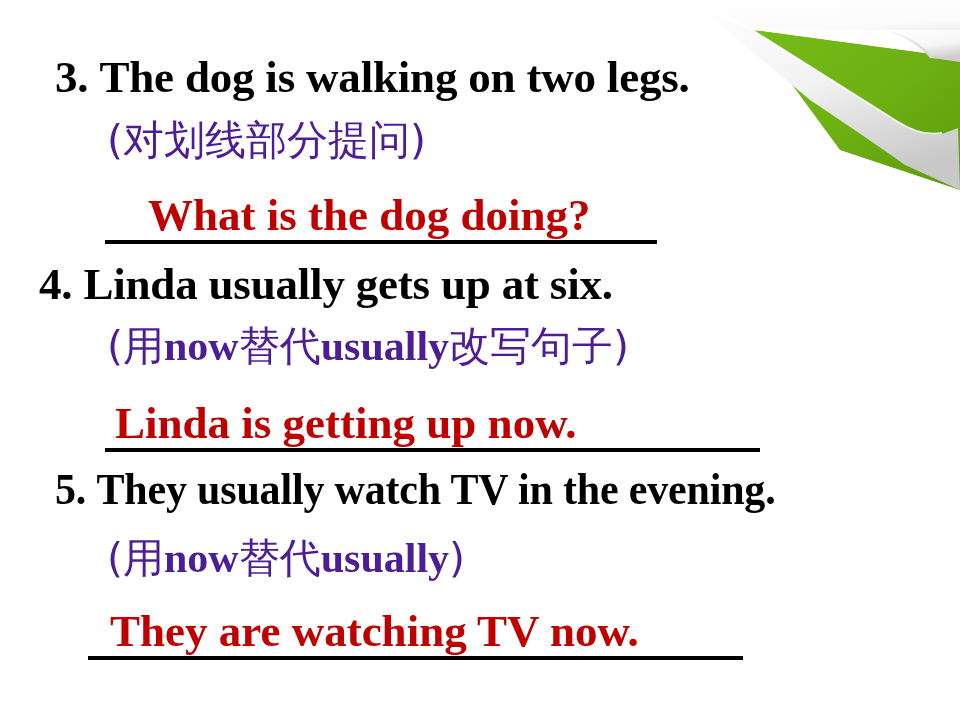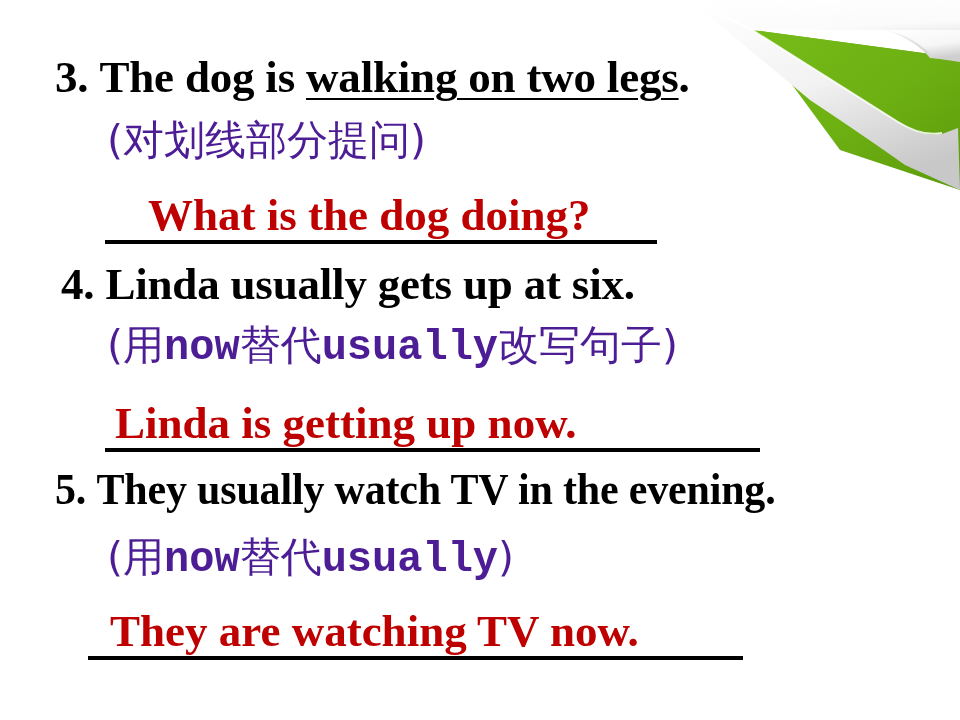"walking on two legs" .stem .uline { text-decoration: underline -> none }
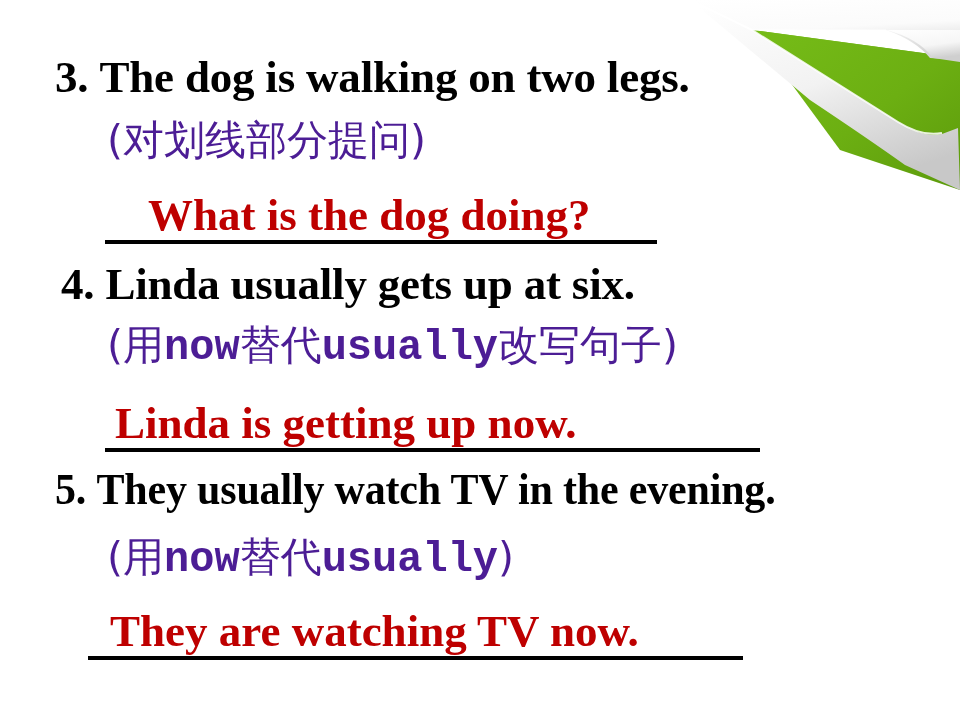"4. Linda usually gets up" div.line { left: 61px -> 39px }
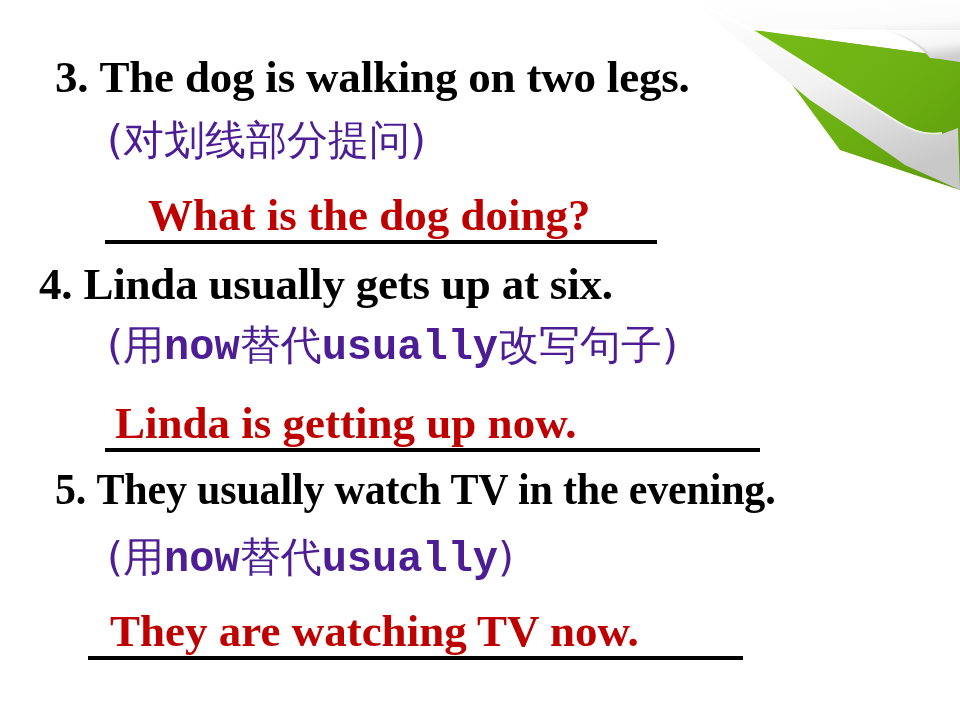"now" .cn b { font-family: Liberation Mono, monospace -> Liberation Serif, serif }
